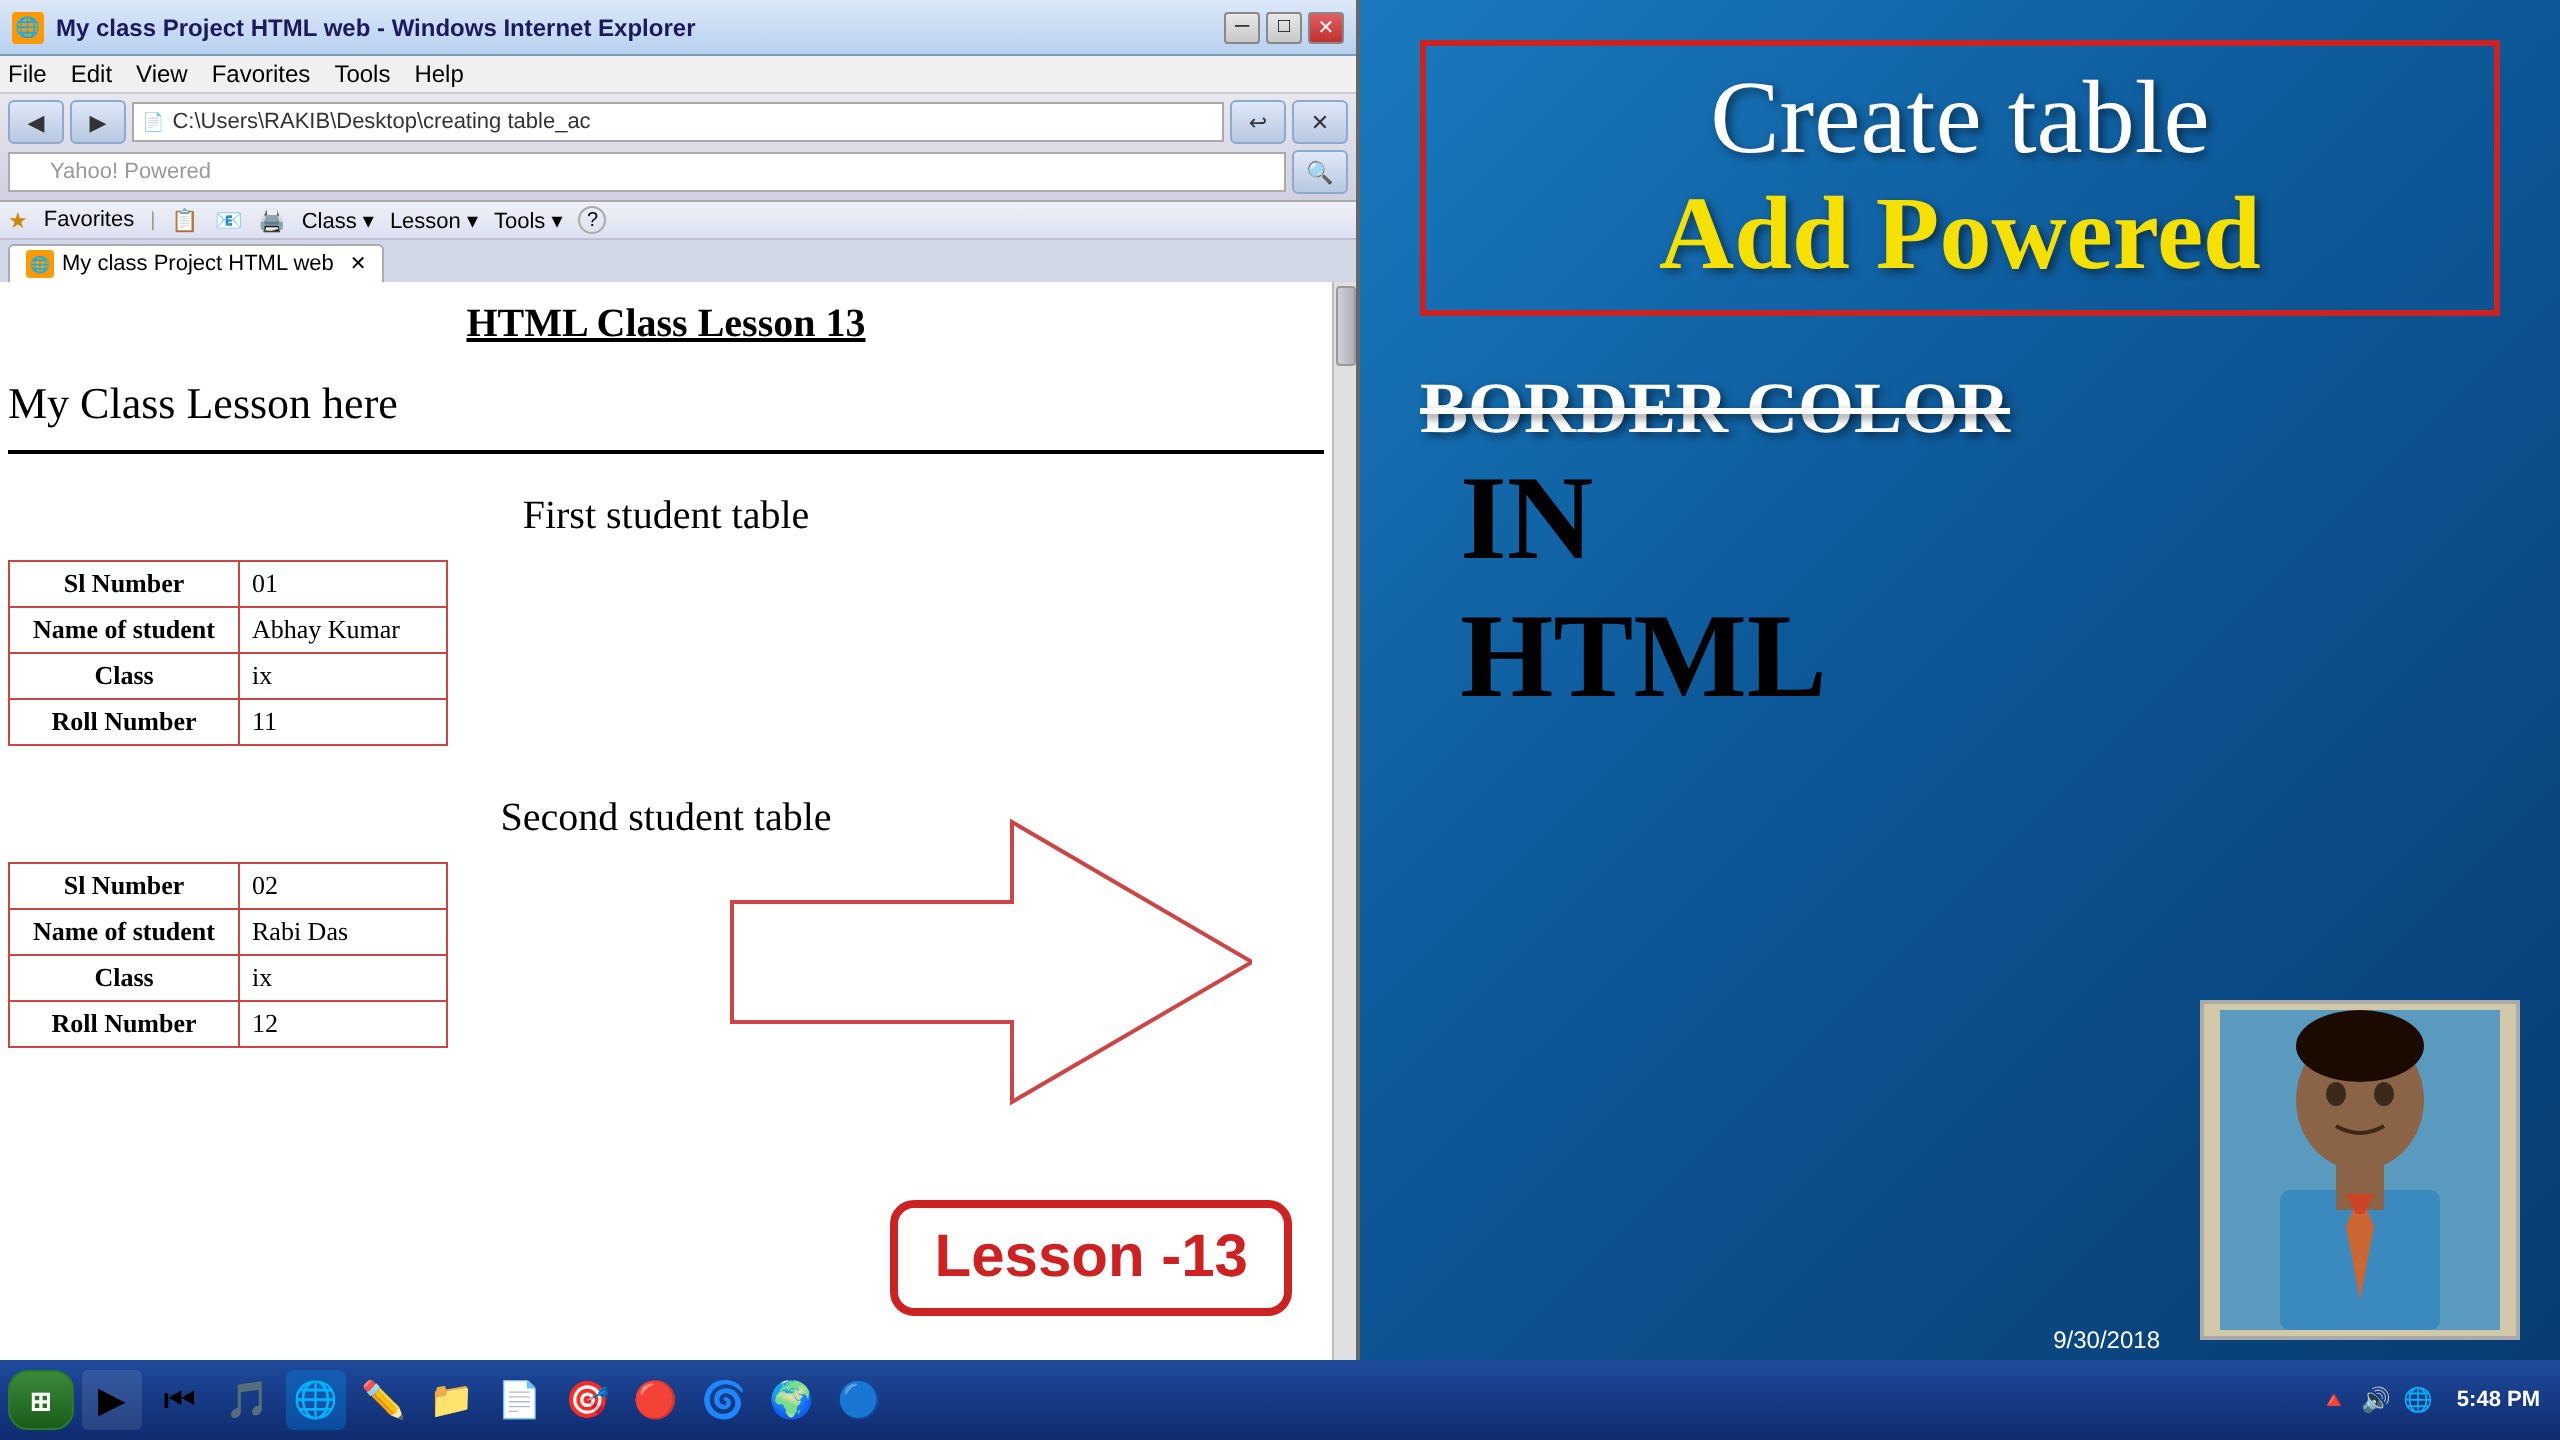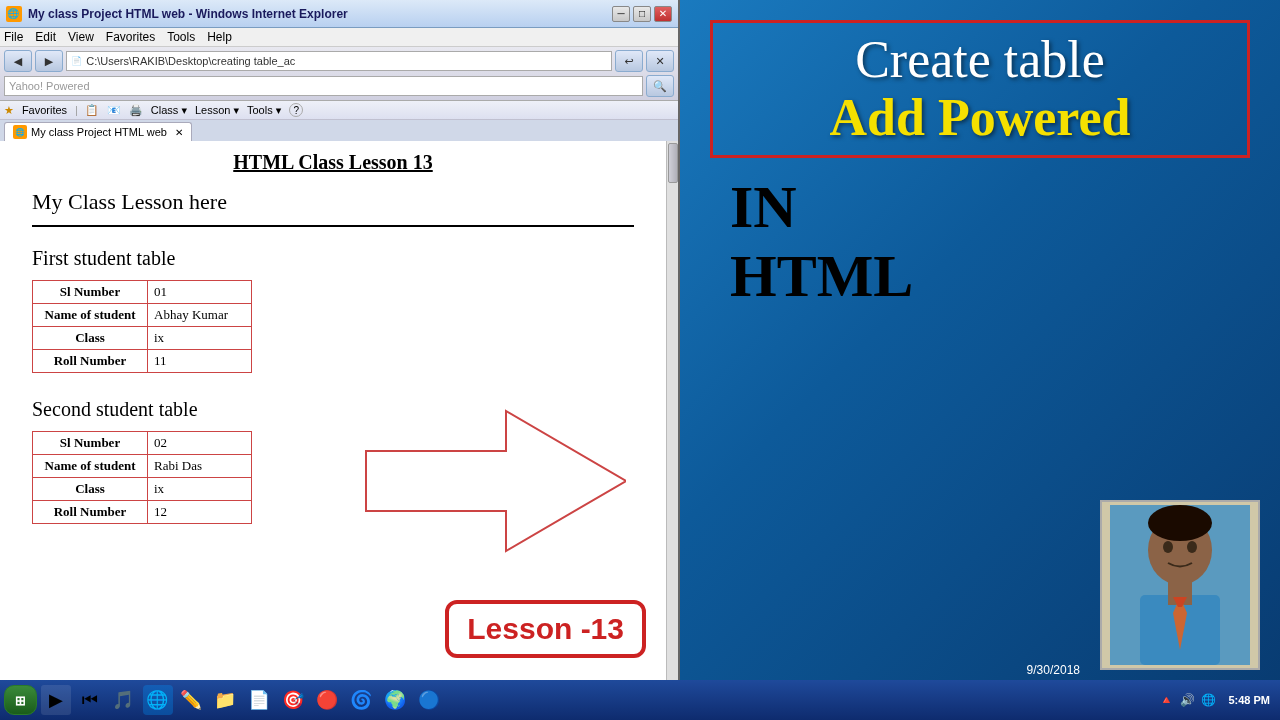"Yahoo! Powered" div { padding: 0 4px -> 0 20px }
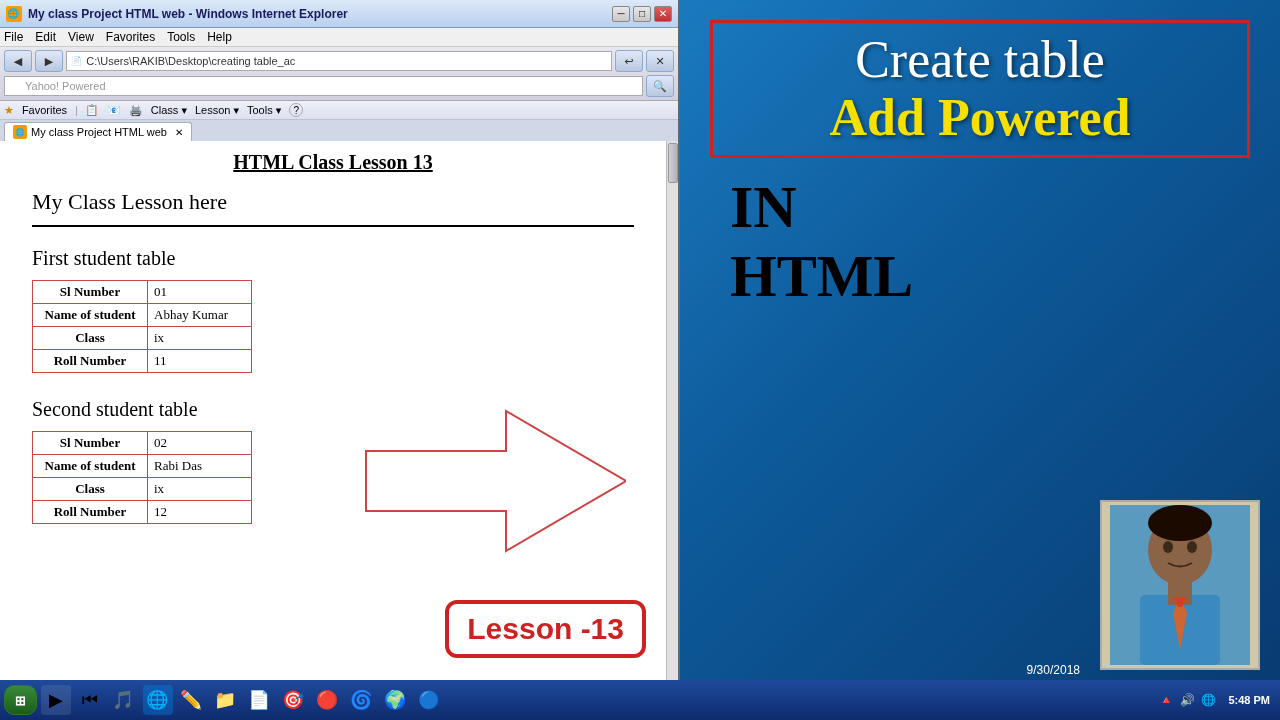"HTML Class Lesson 13" .browser-content { padding: 10px 32px -> 10px 4px }
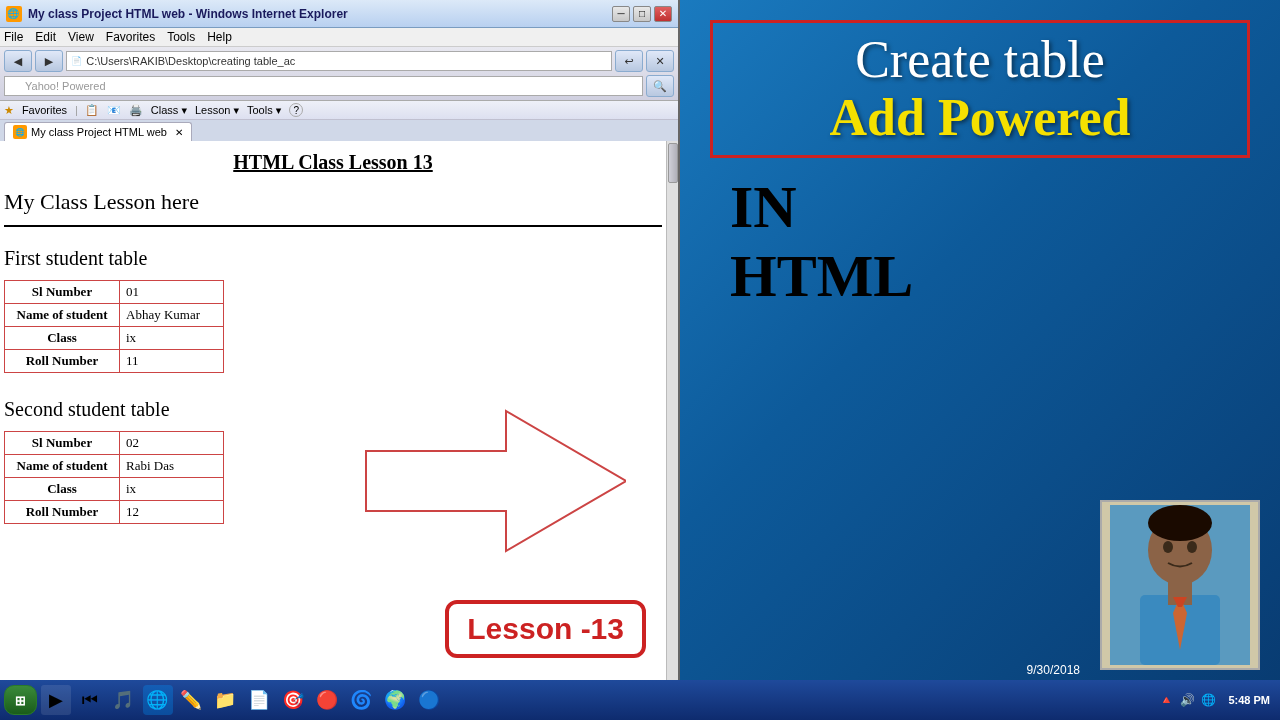"BORDER COLOR" div.border-color-text { html: none -> <div>BORDER COLOR</div> }
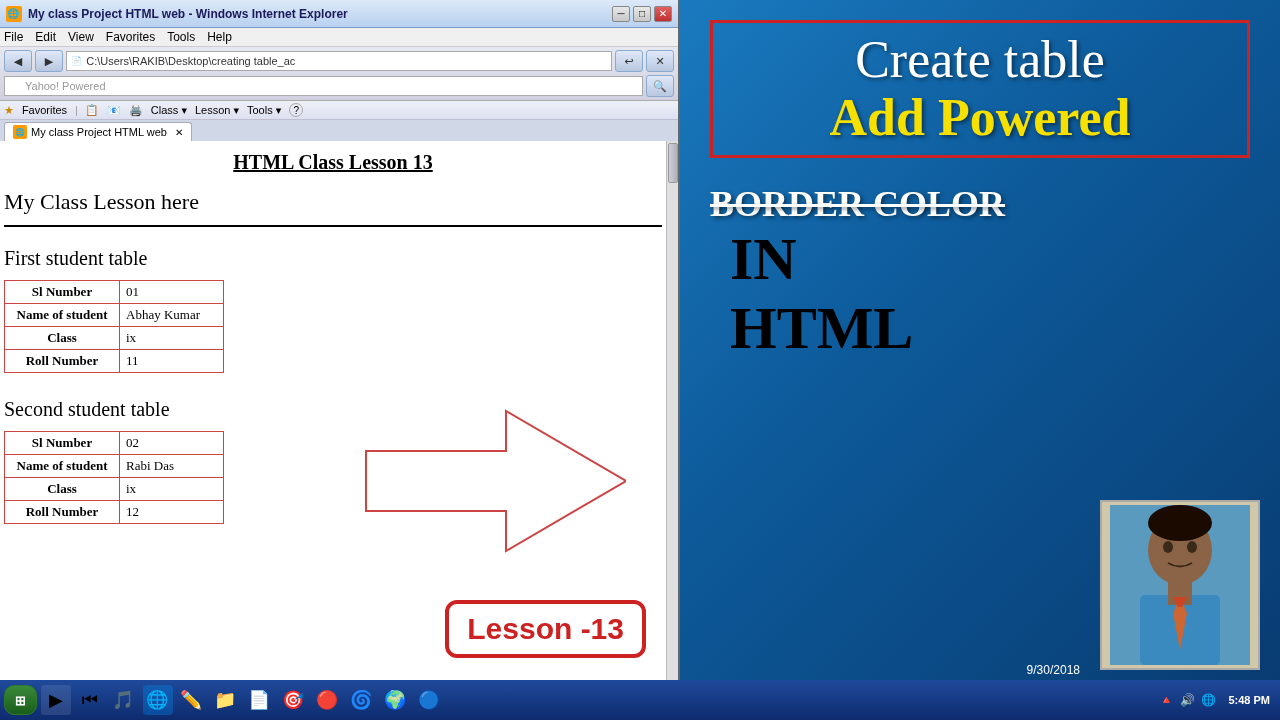"First student table" .section-title { text-align: none -> center }
